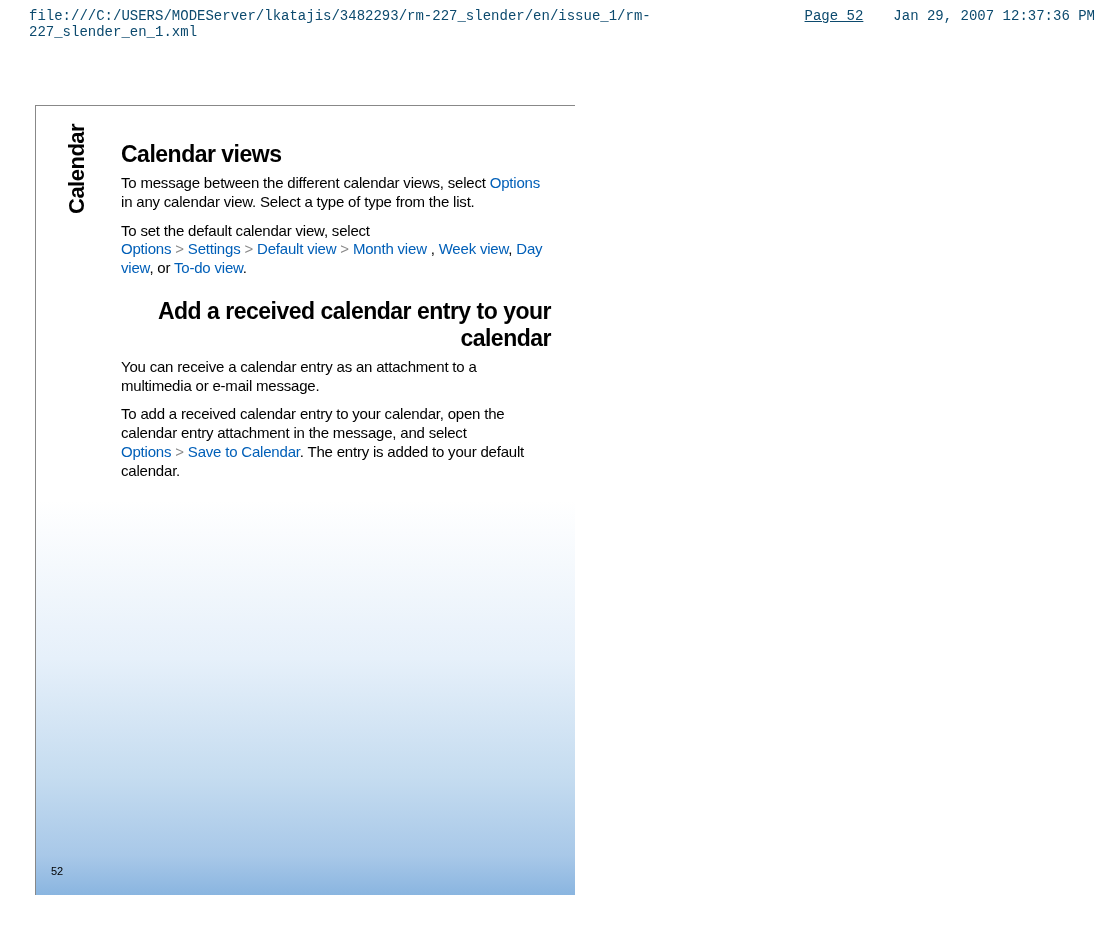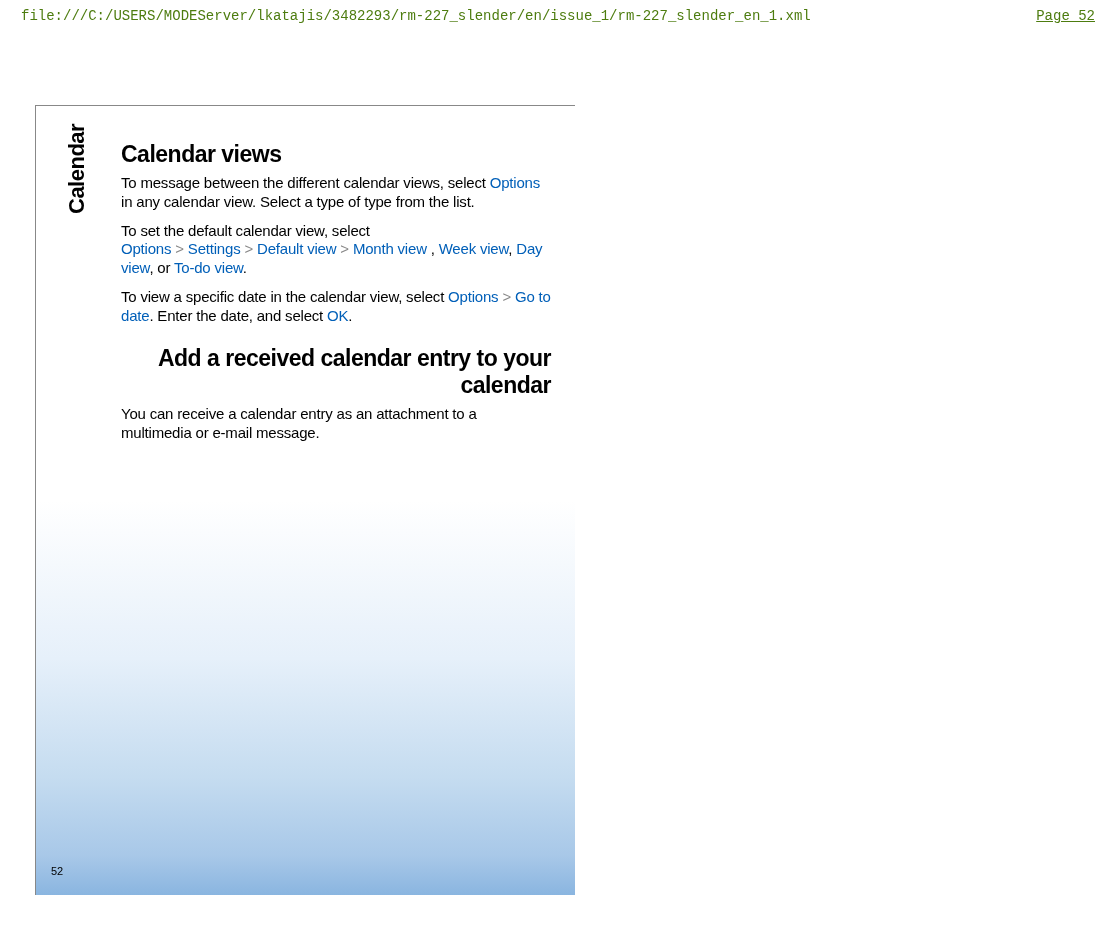"file:///C:/USERS/MODEServer/lkatajis/348" .header-bar { color: #4d7c0f -> #0c4a6e; padding: 8px 12px 4px 21px -> 8px 12px 4px 29px }
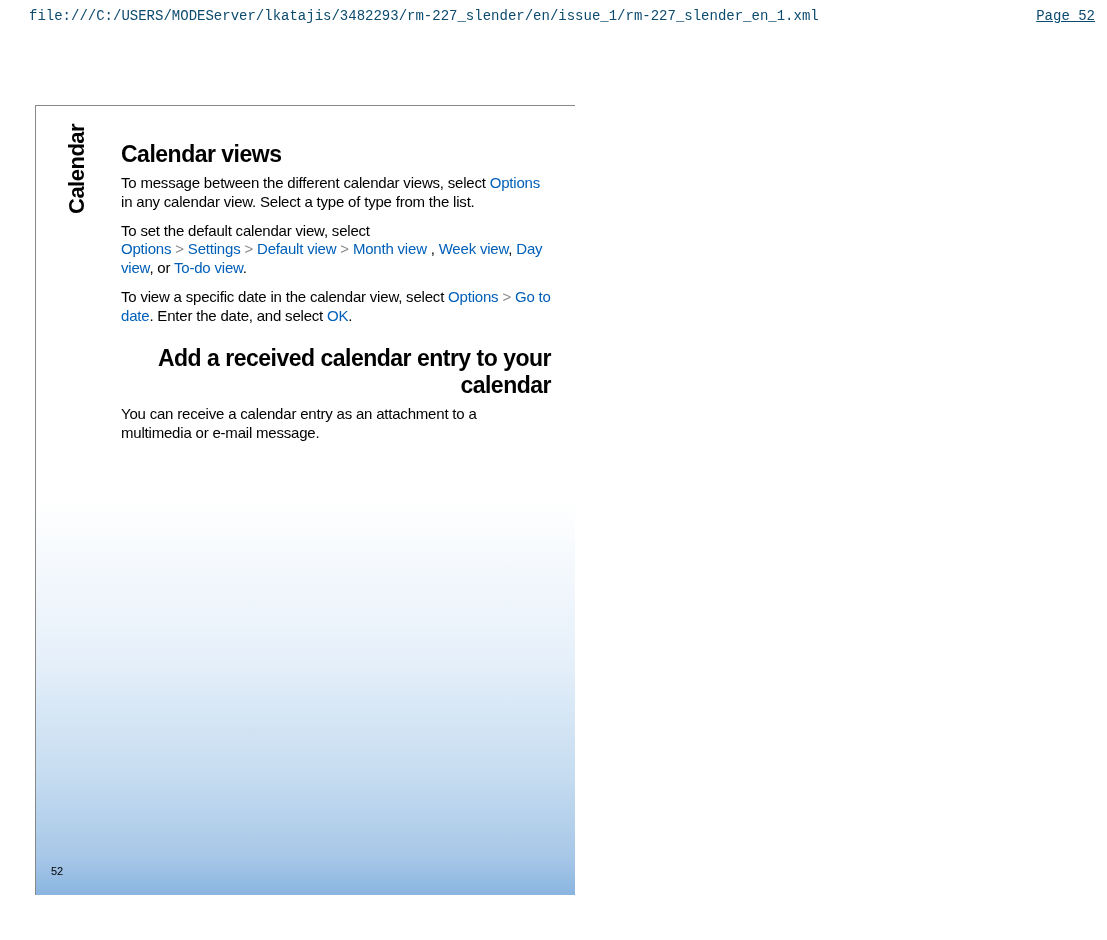"Jan 29, 2007 12:37:36 PM" span.timestamp { html: none -> <span>Jan 29, 2007 12:37:36 PM</span> }
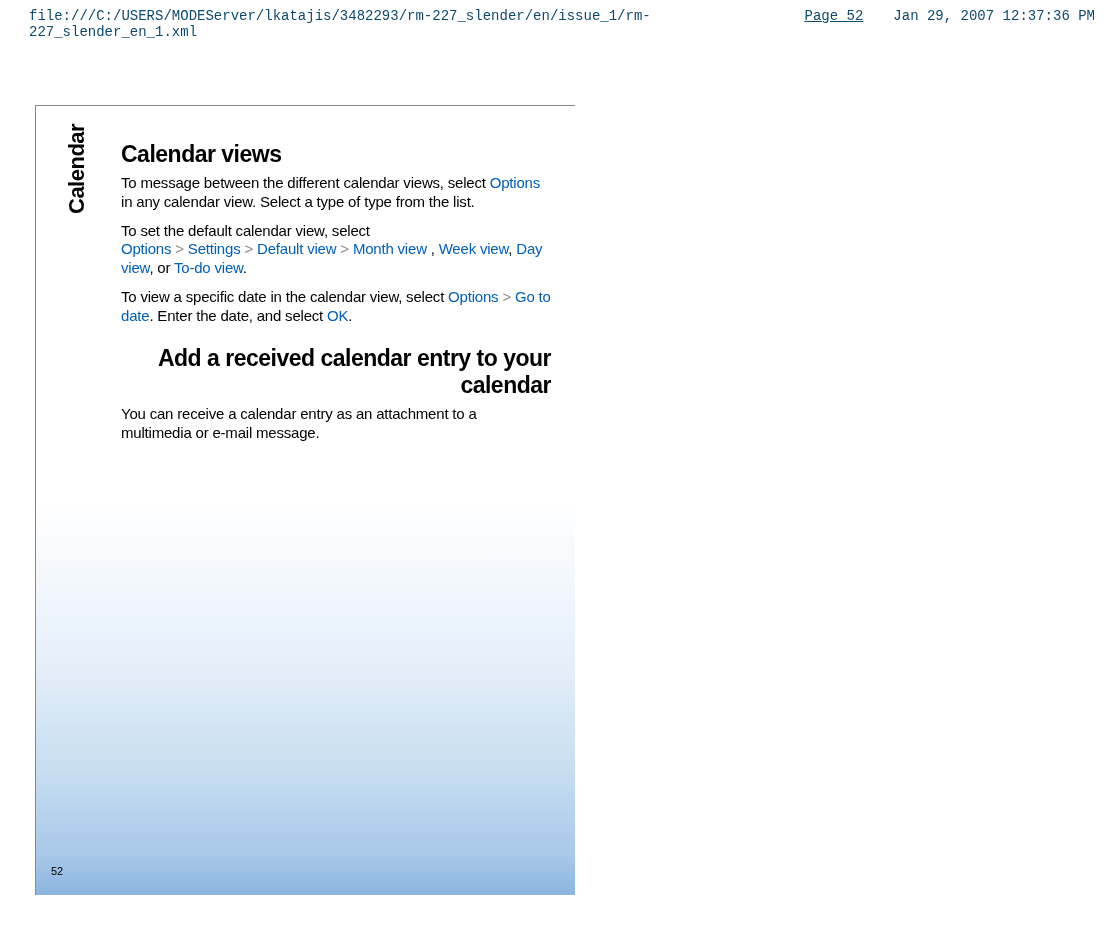"To view a specific date" p { html: <p> <span>To view a specific date in the calendar view, select </span><span>Options</span><span>&gt;</span><span>Go to date</span><span>. Enter the date, and select </span><span>OK</span><span>.</span> </p> -> none }
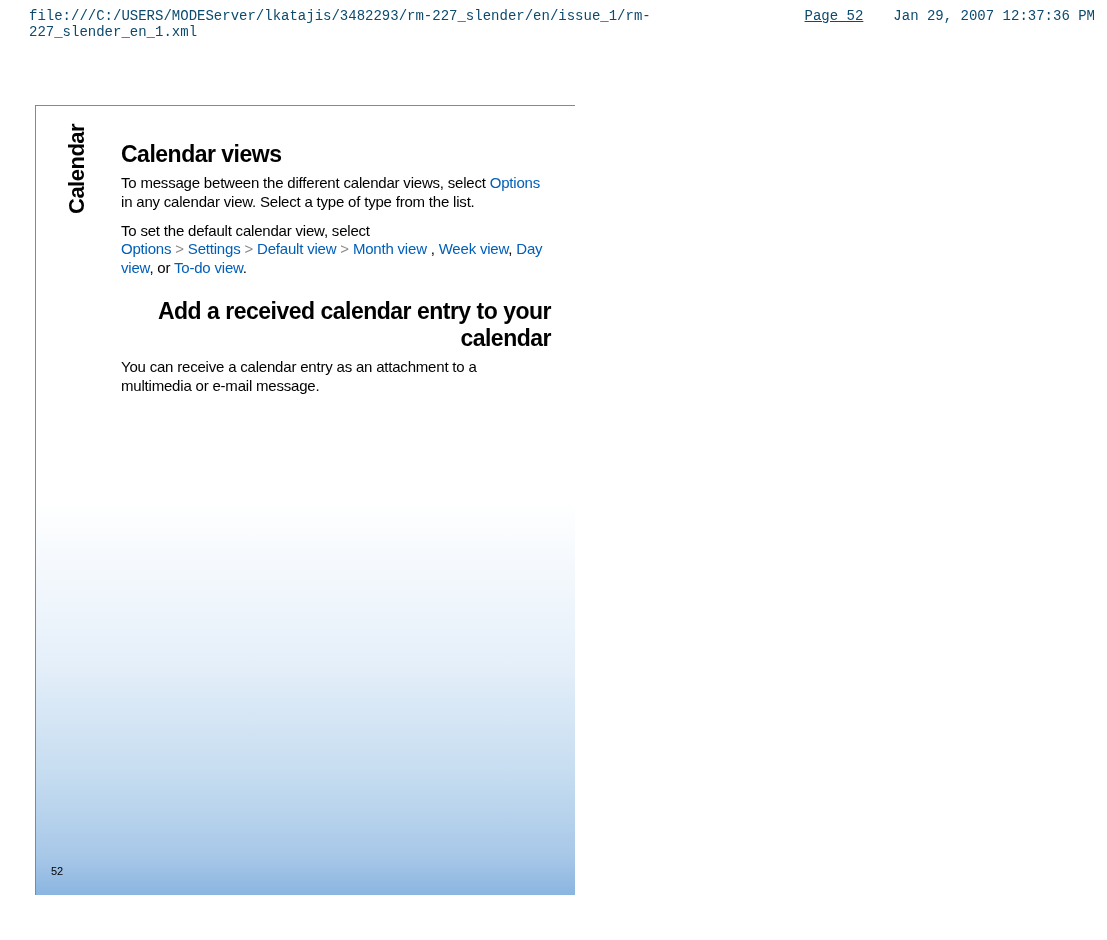"To add a received calendar" p { html: none -> <p> <span>To add a received calendar entry to your calendar, open the calendar entry attachment in the message, and select </span><span>Options</span><span>&gt;</span><span>Save to Calendar</span><span>. The entry is added to your default calendar.</span> </p> }
